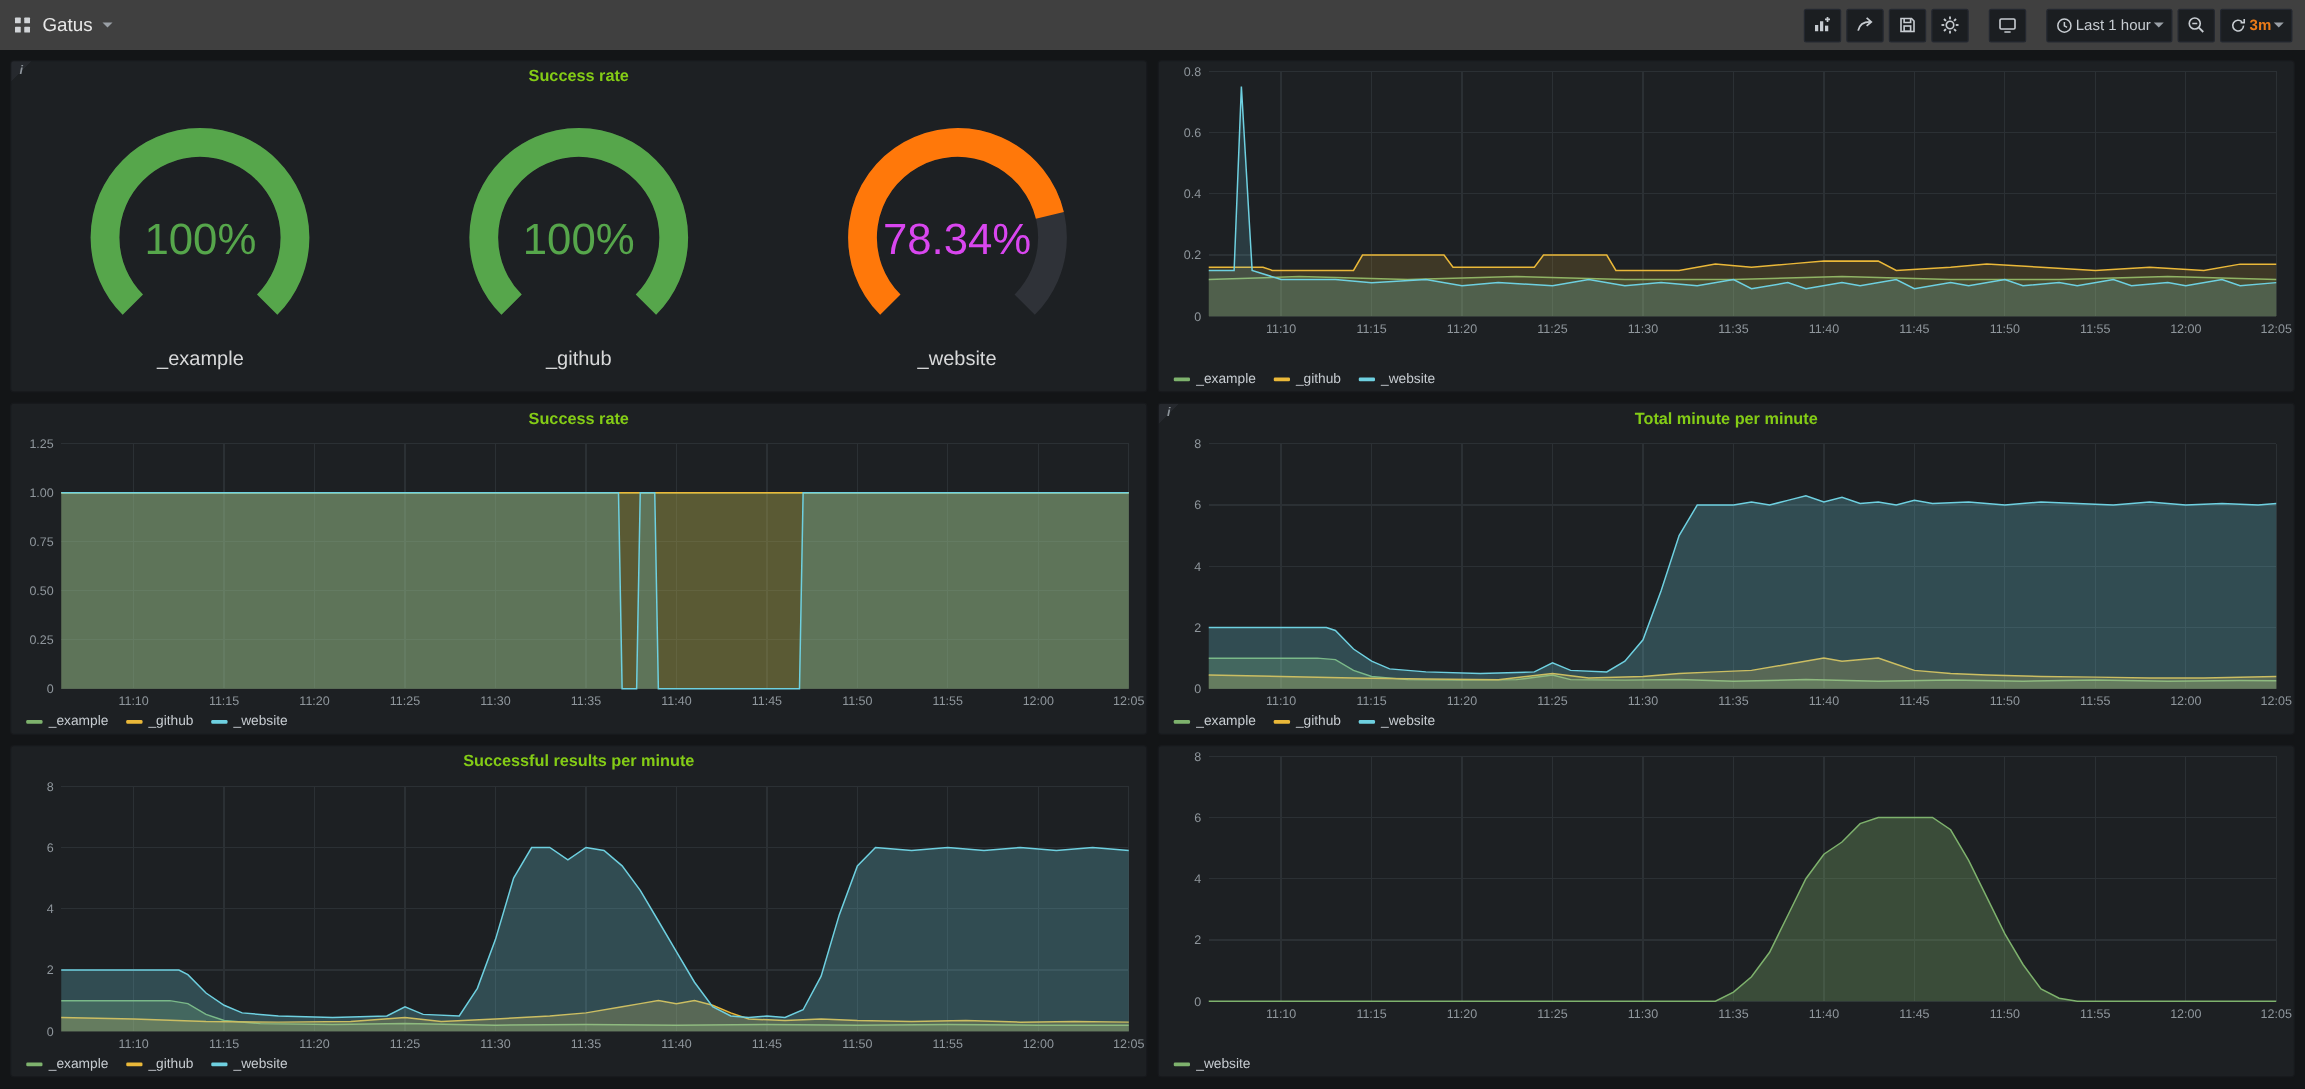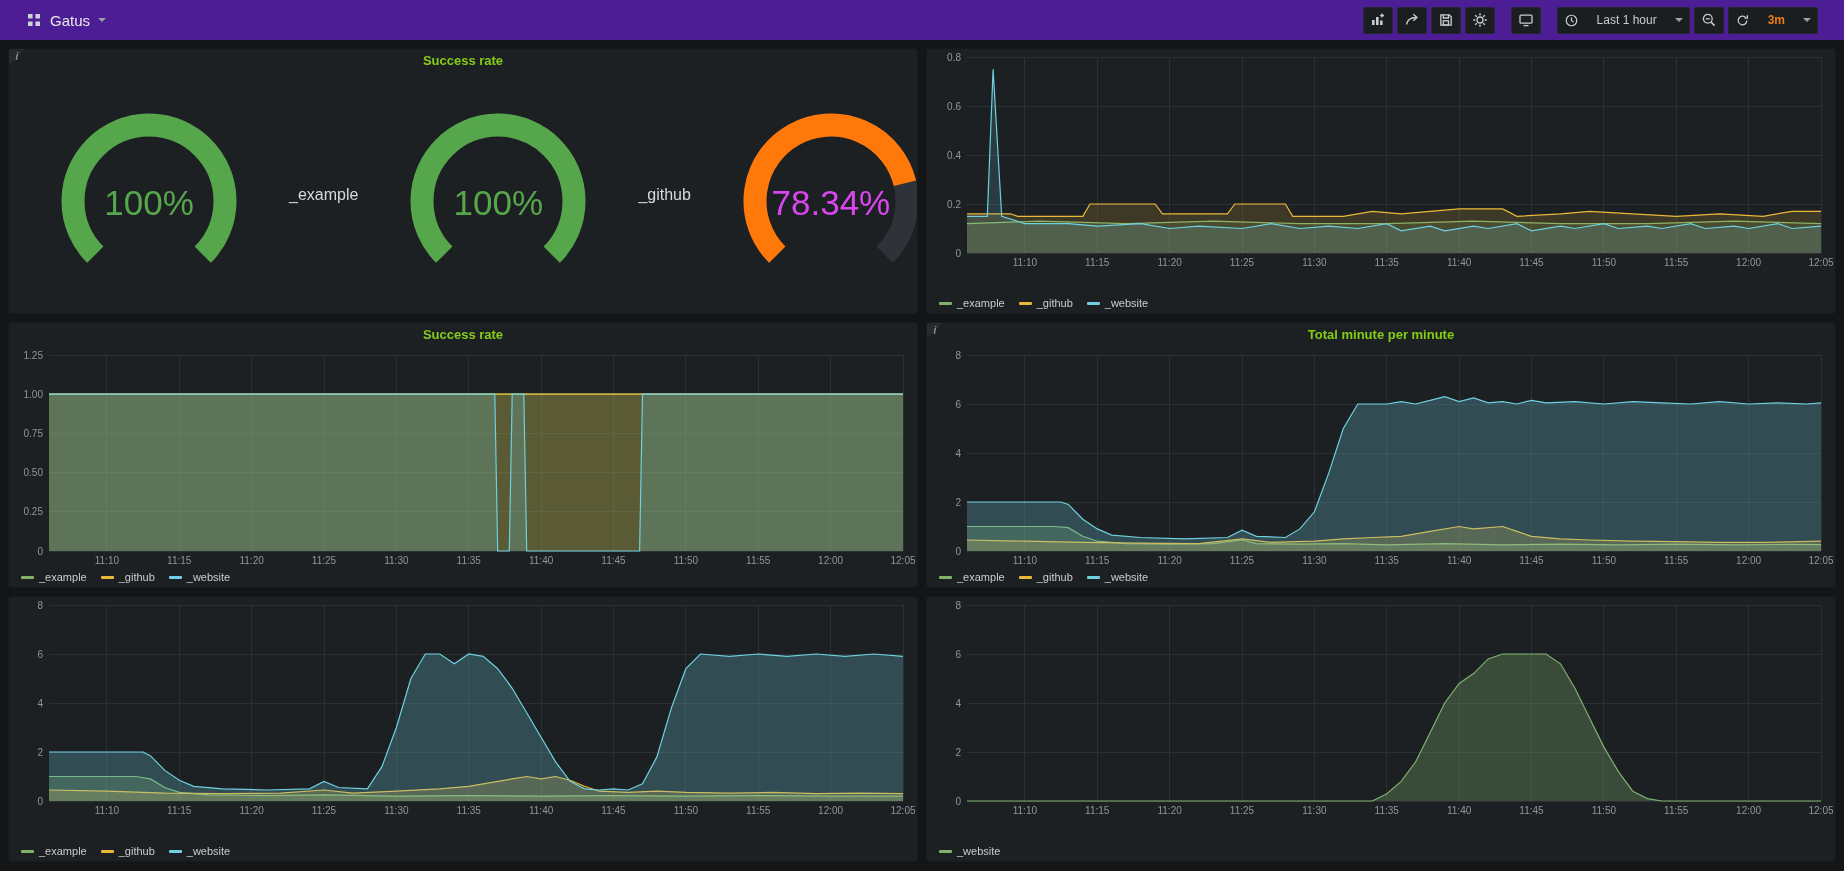"Gatus" .navbar { background: #4c1d95 -> #404040; padding: 0 26px -> 0 10px }
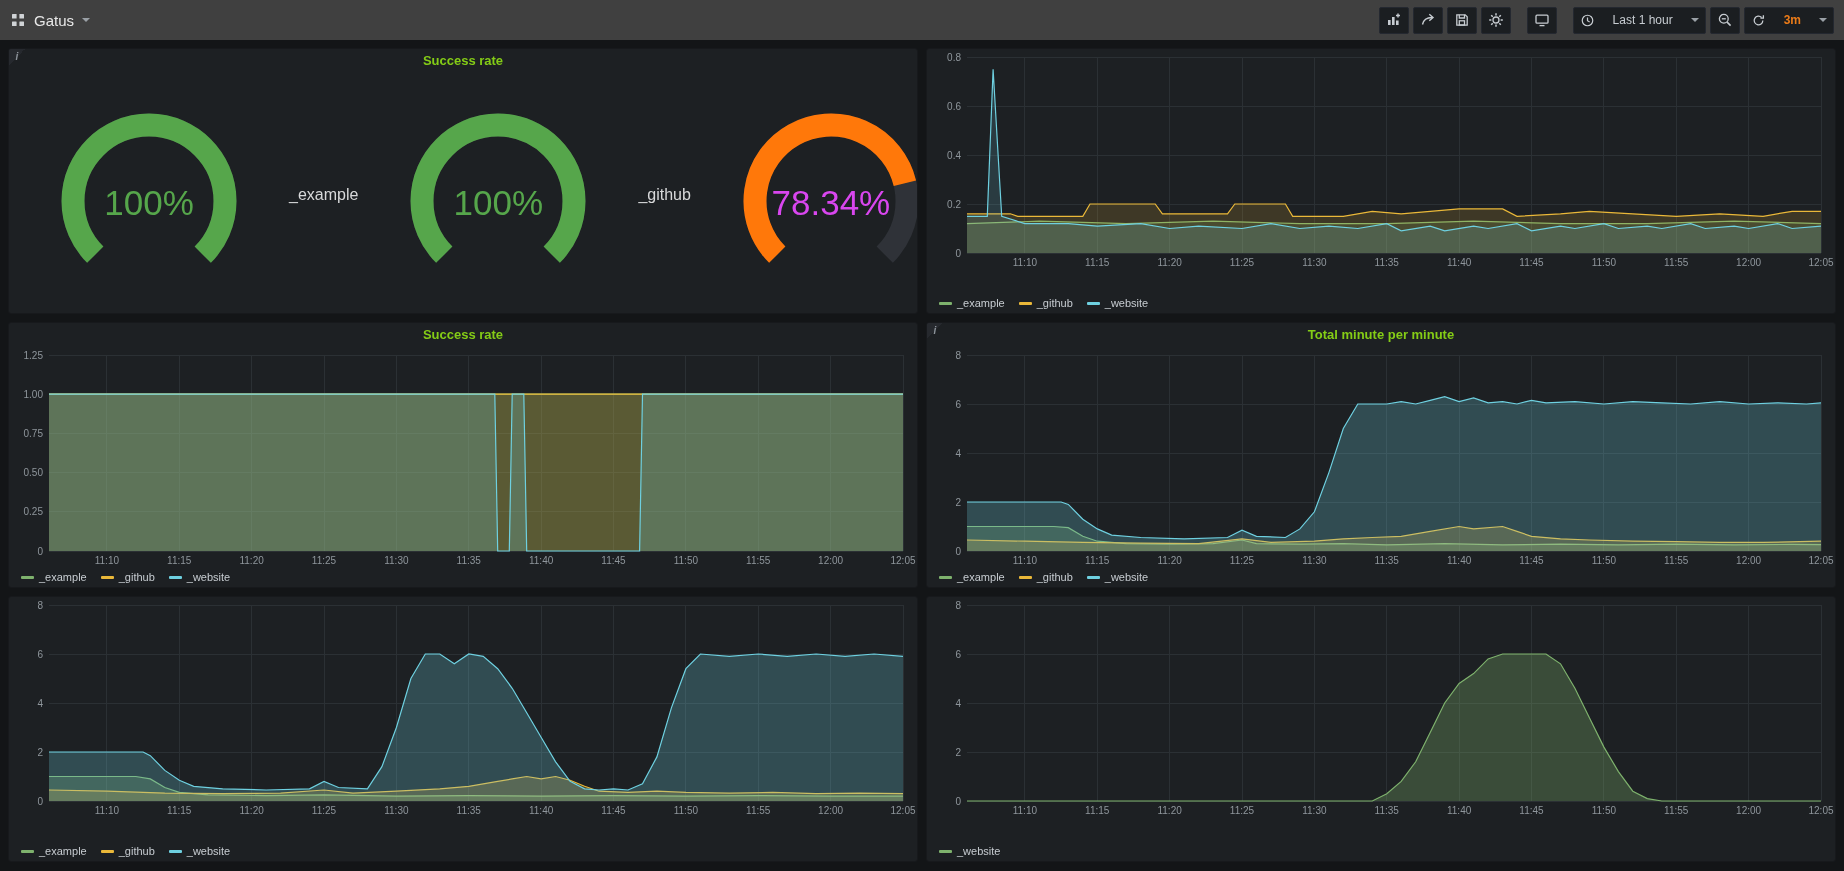"Last 1 hour" .nav-btn { gap: 18px -> 2px }
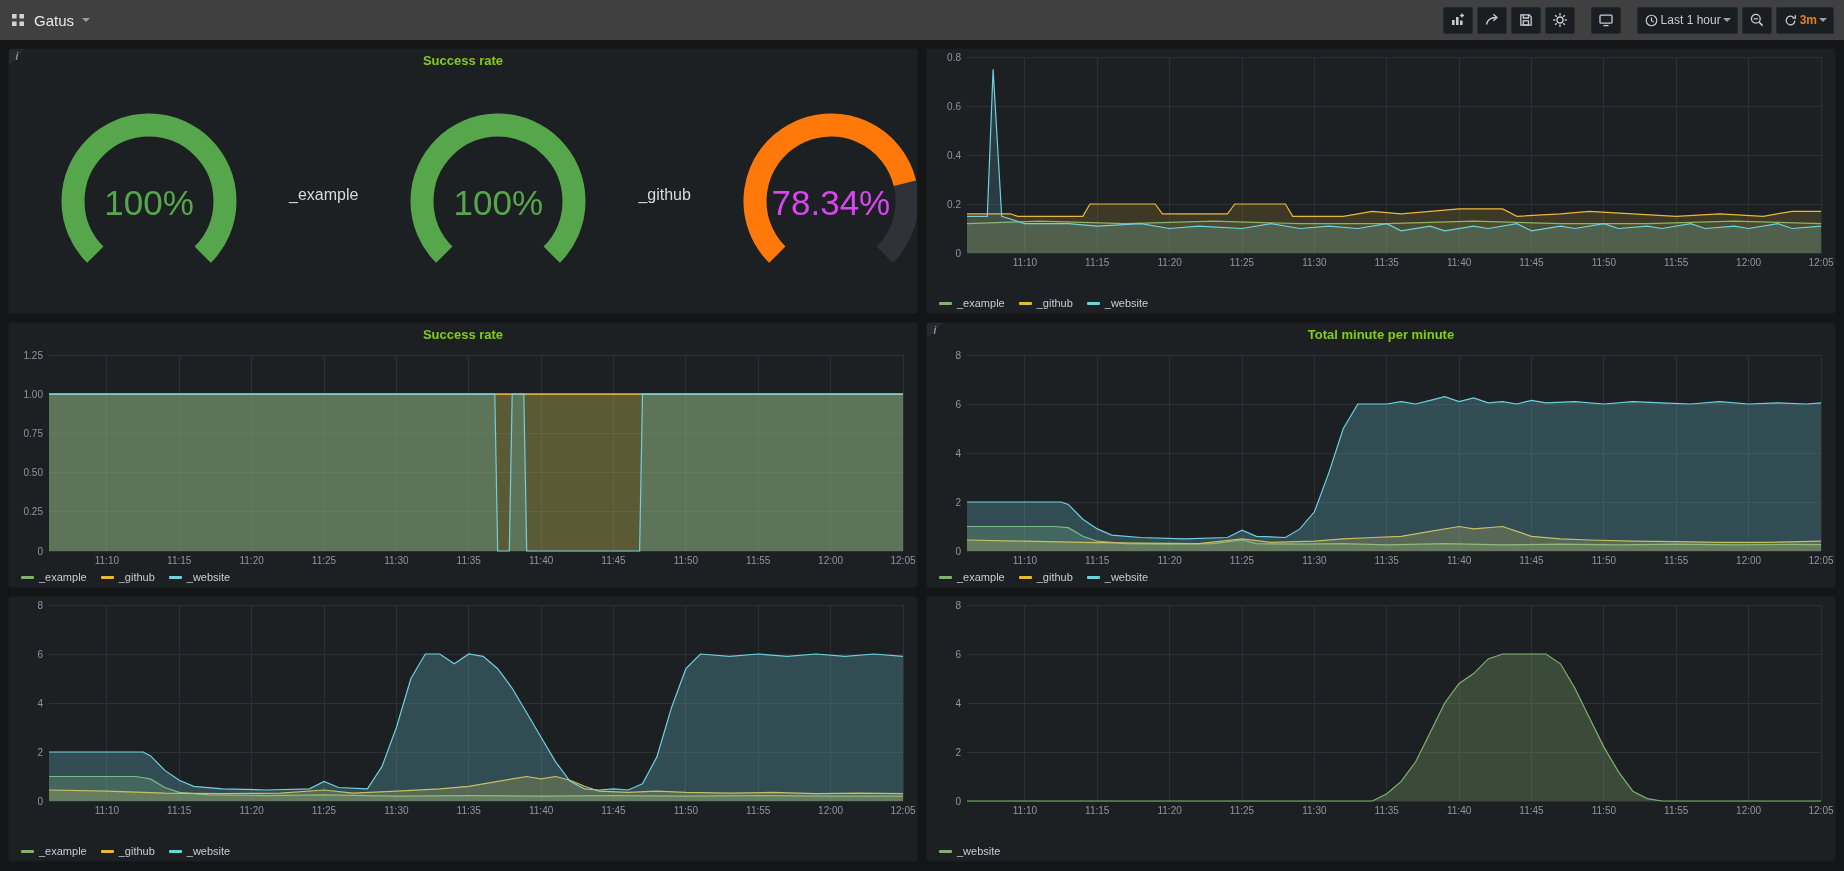"100%" .gauge-cell { flex-direction: row -> column }
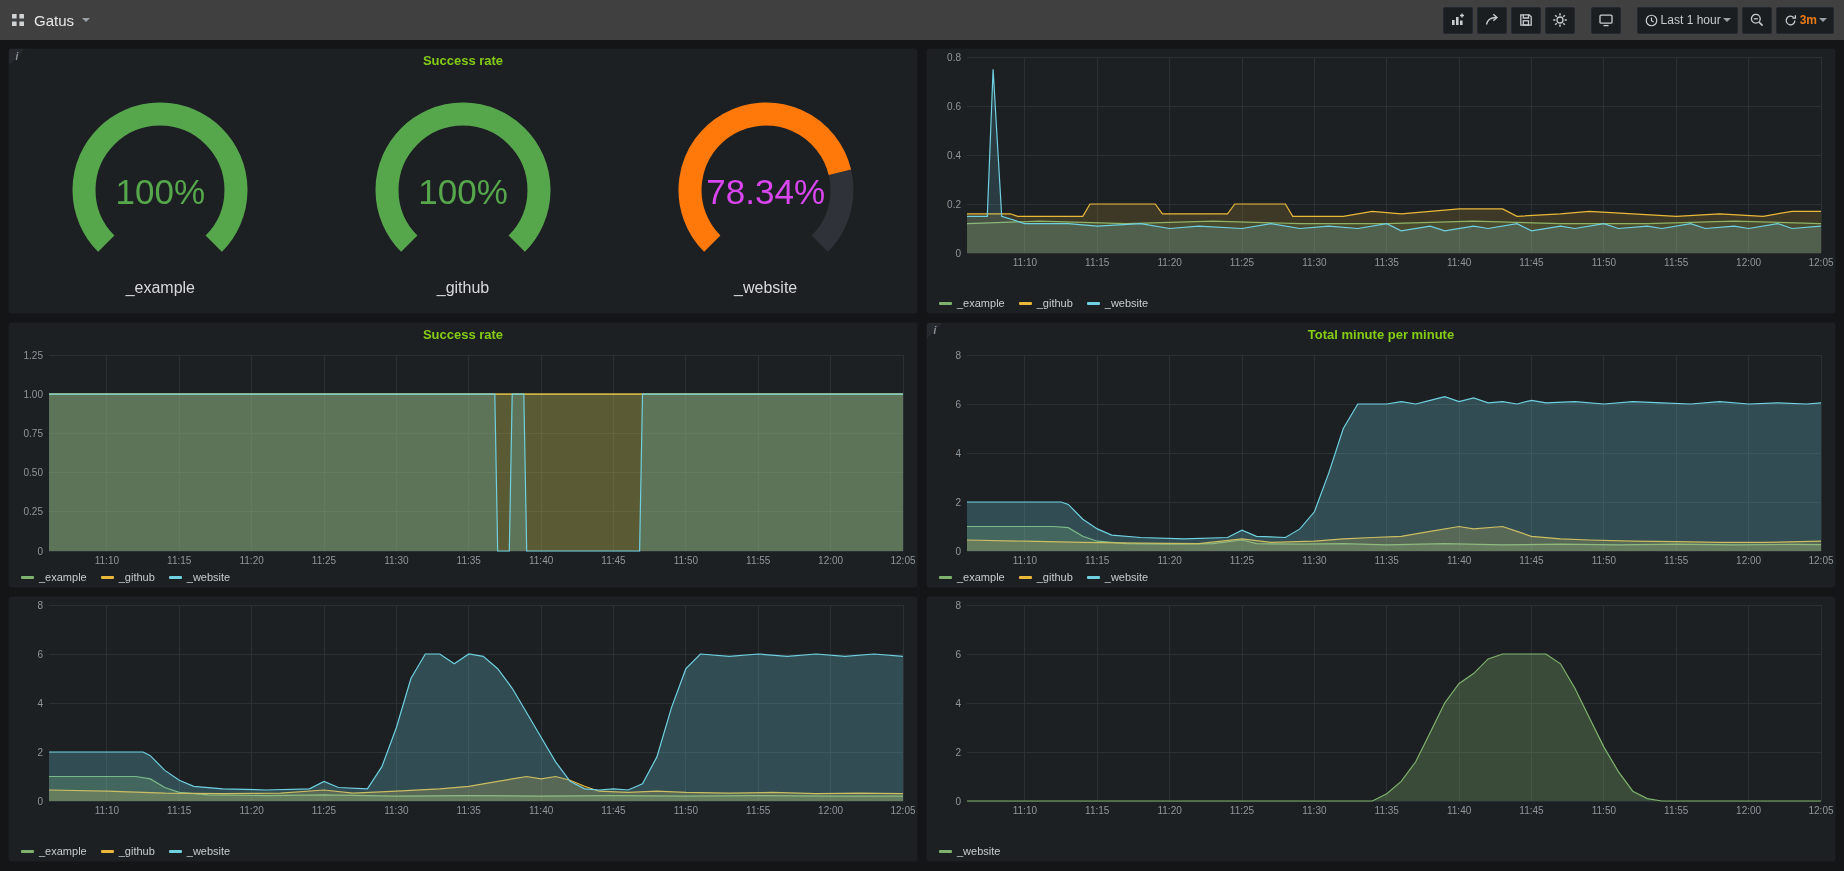"Successful results per minute" div.panel-title { html: none -> <div>Successful results per minute</div> }
